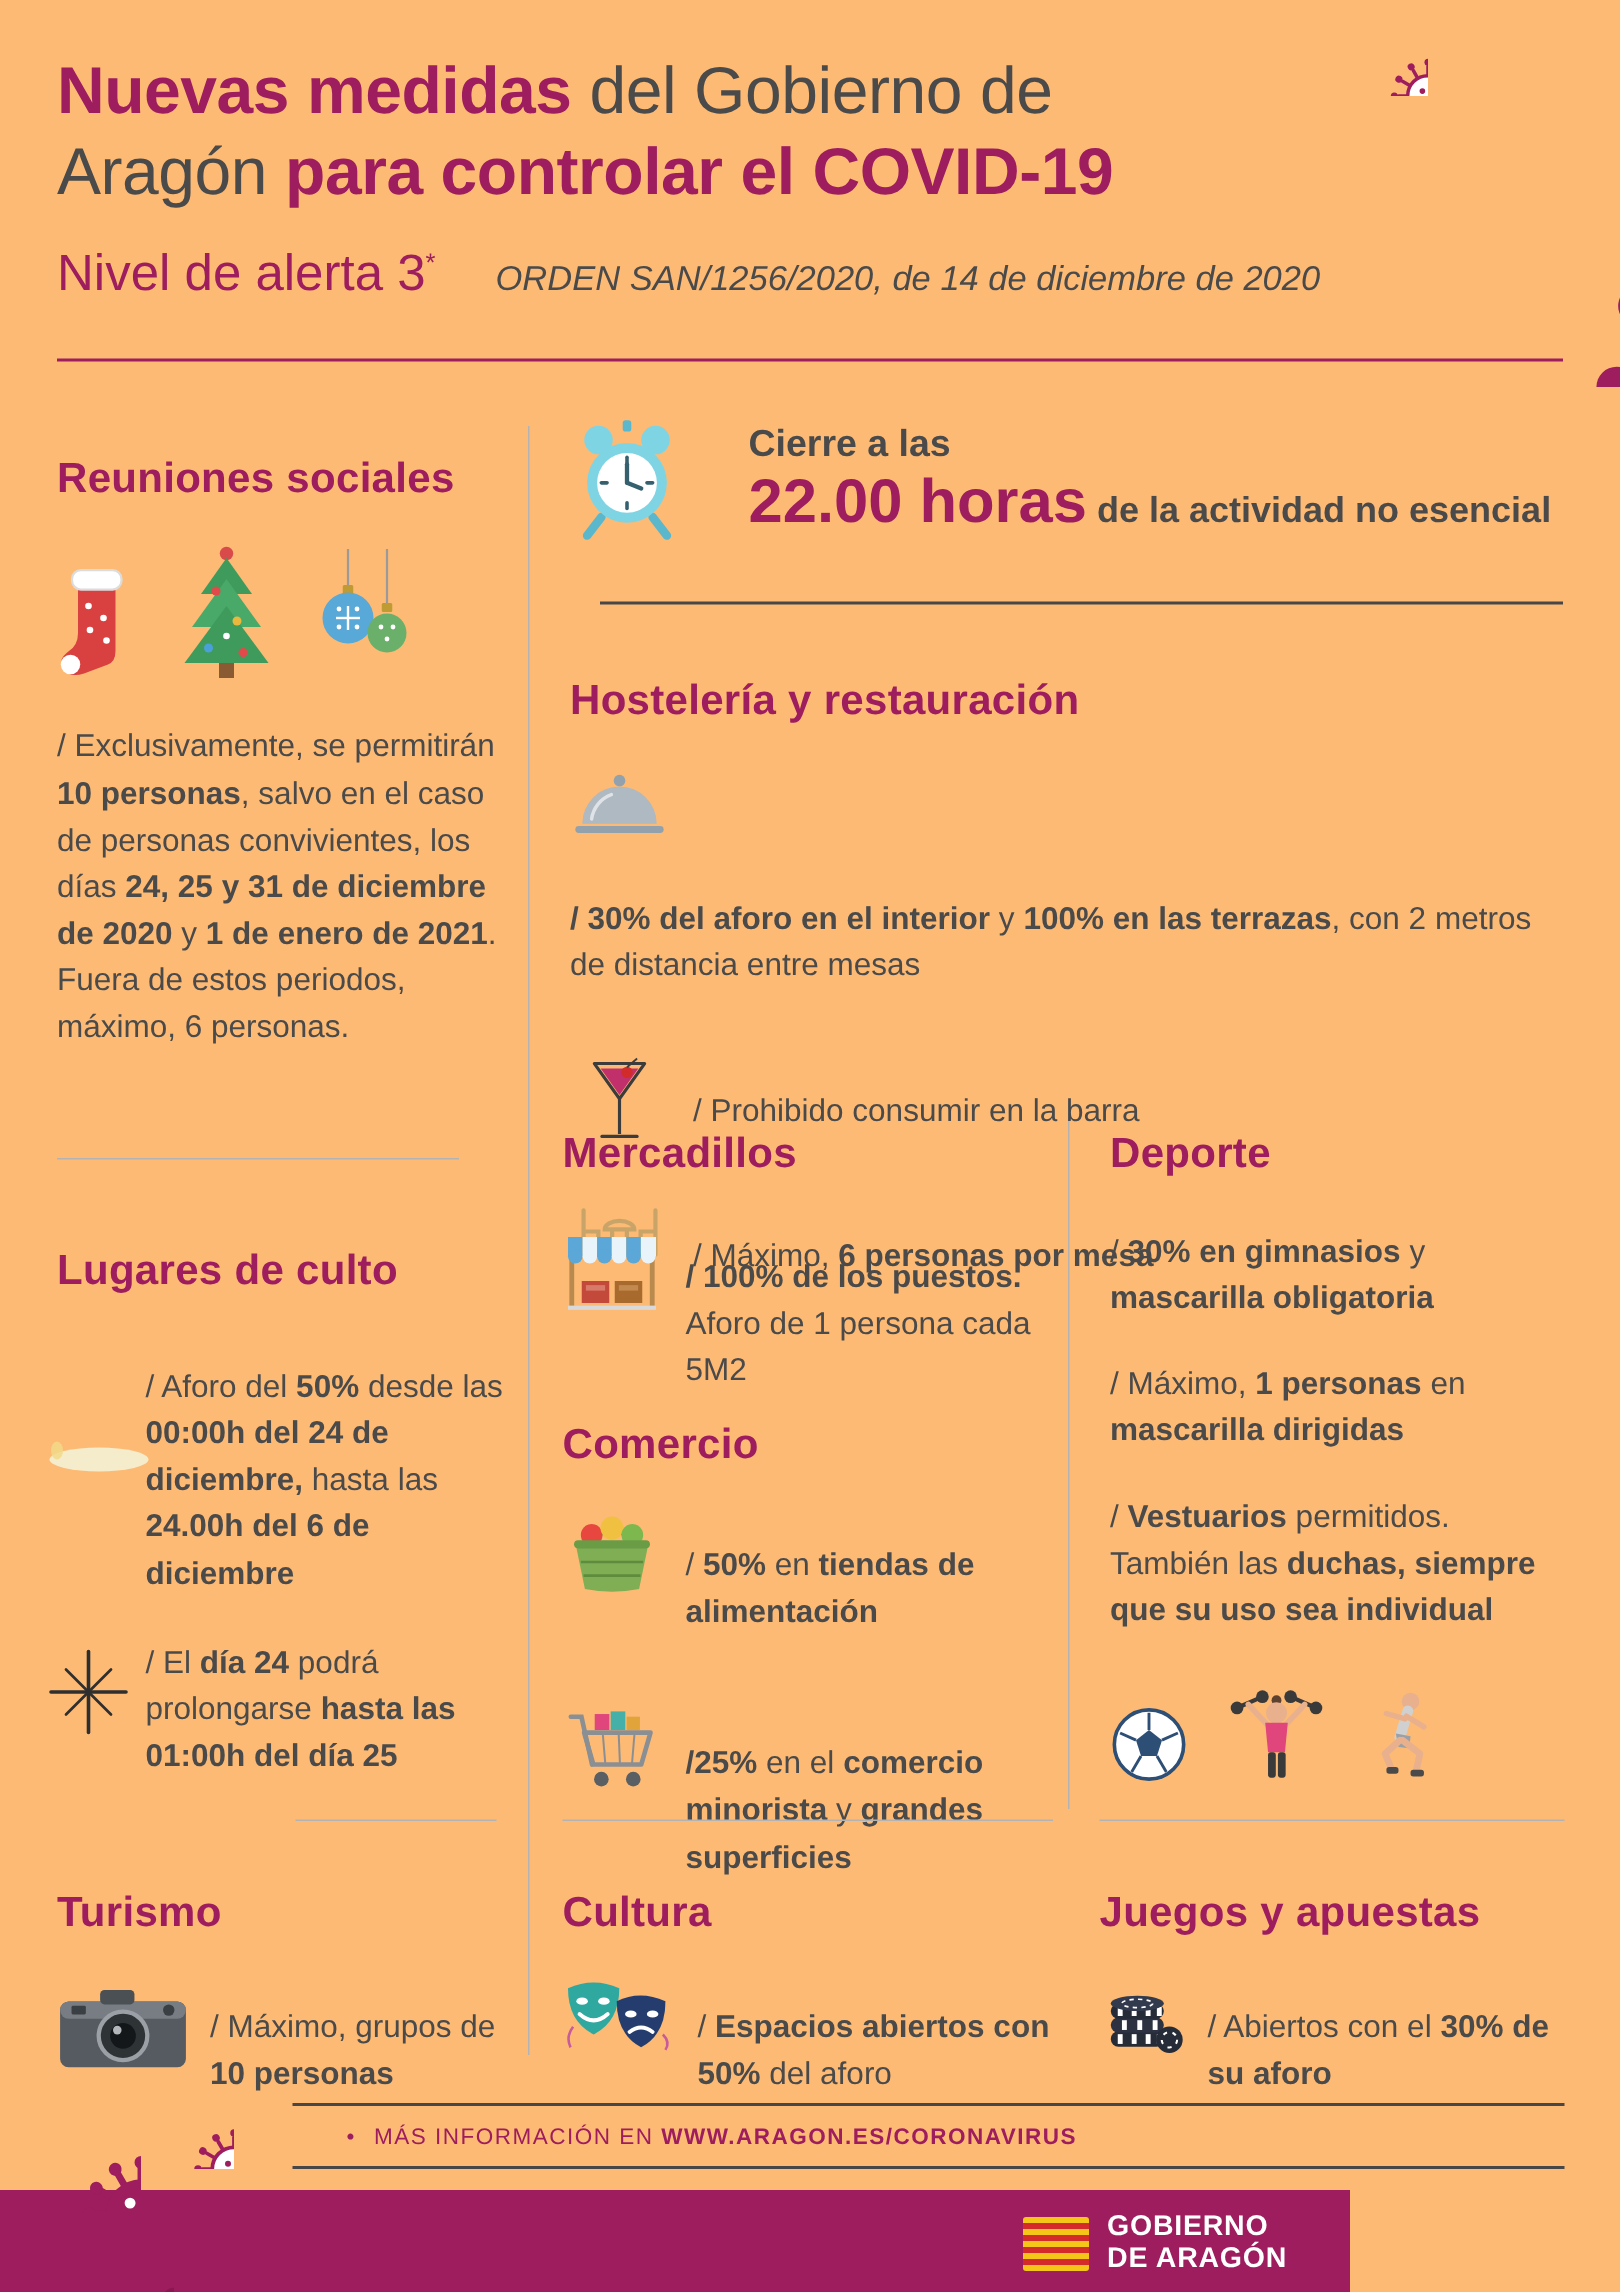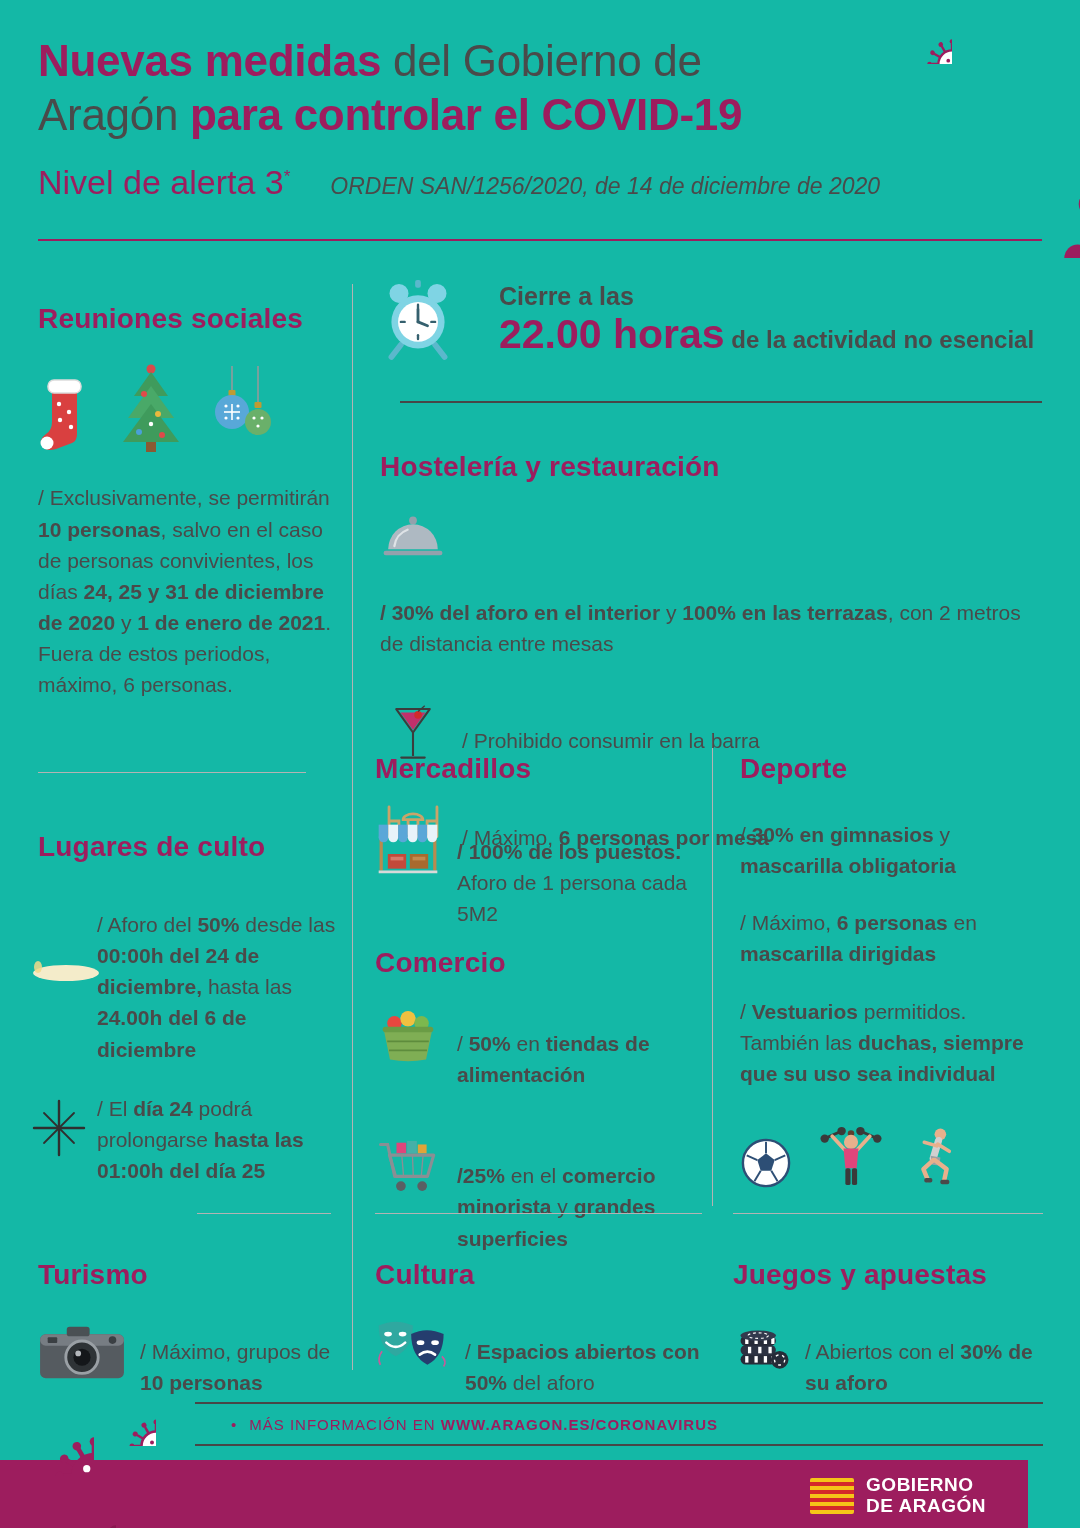"Nuevas medidas del Gobierno de" .page { background: #14b8a6 -> #fdba74 }
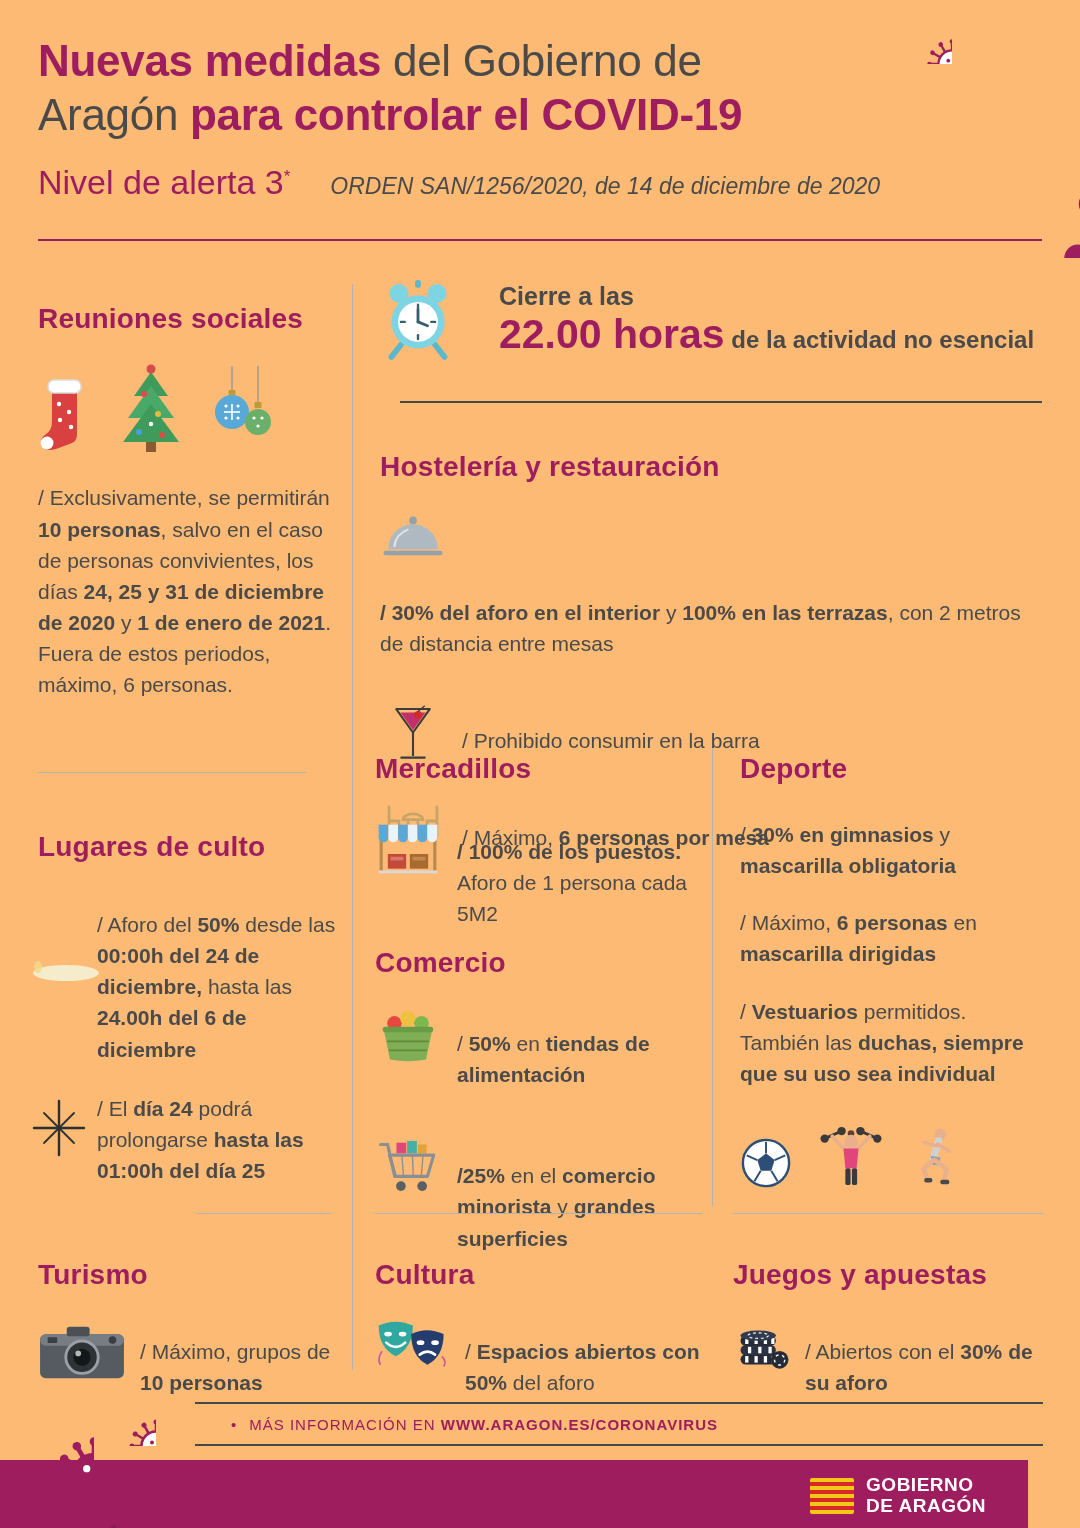"6 personas" span.b { text: 6 -> 1 }
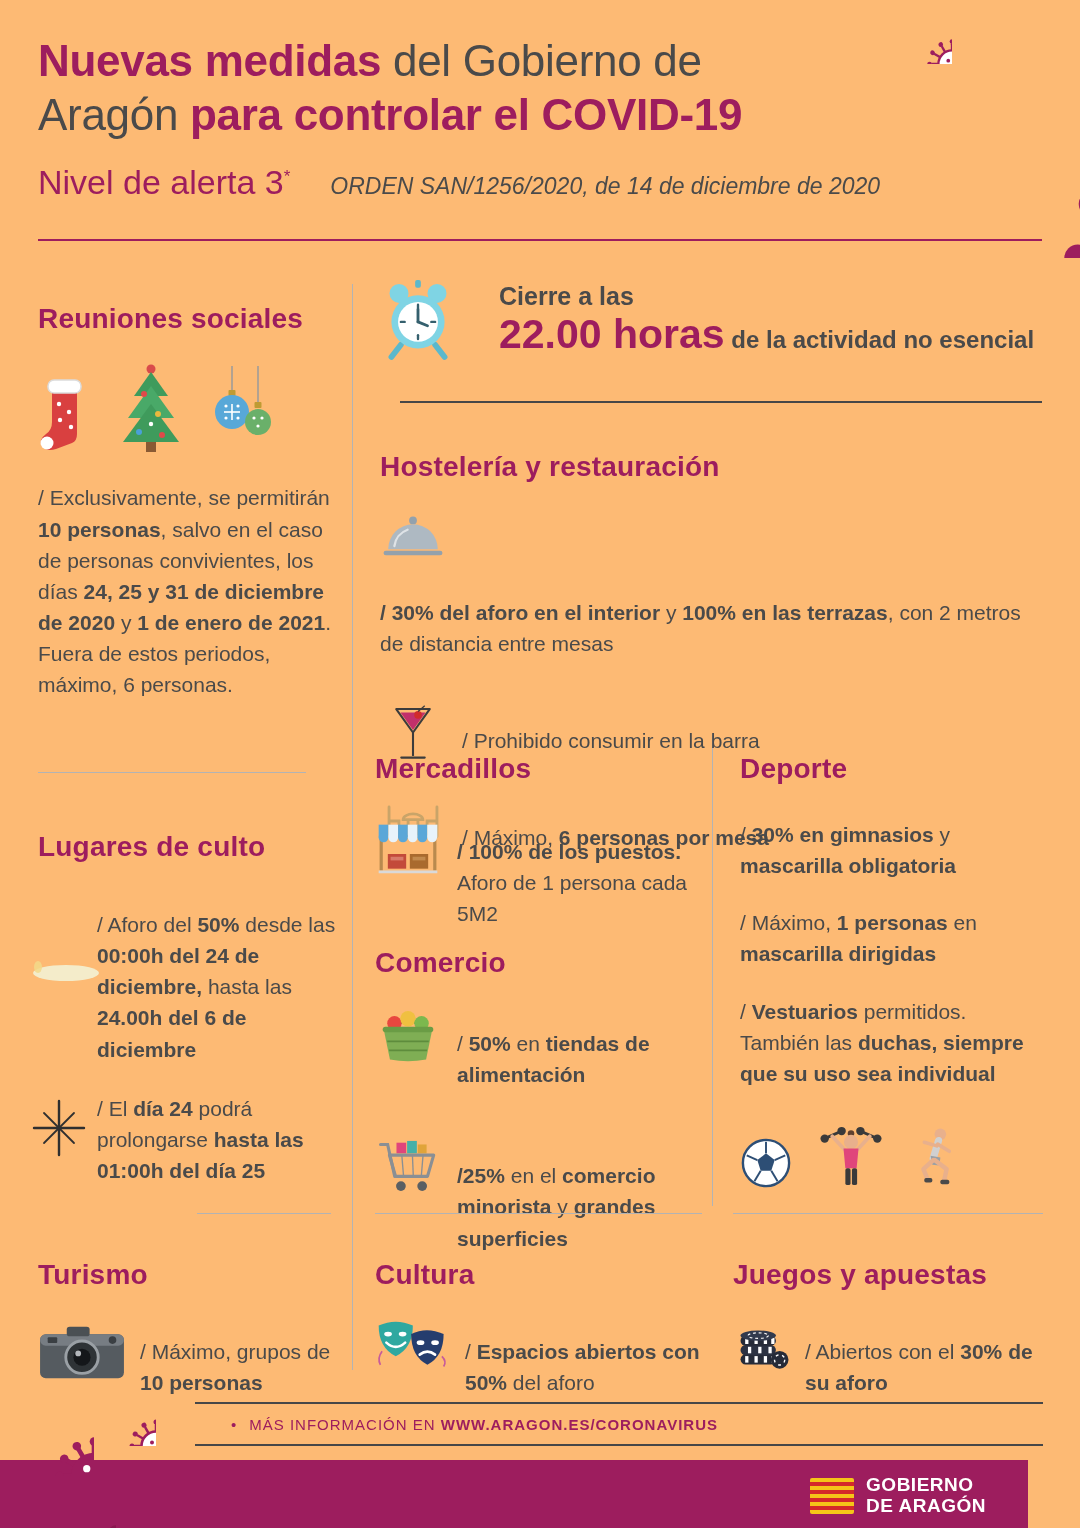"GOBIERNO" .band { width: 1028px -> 900px }
